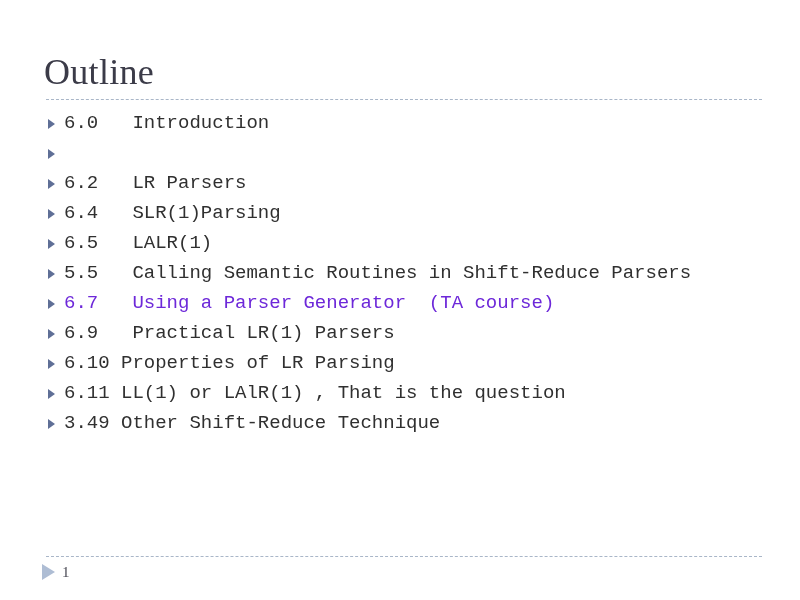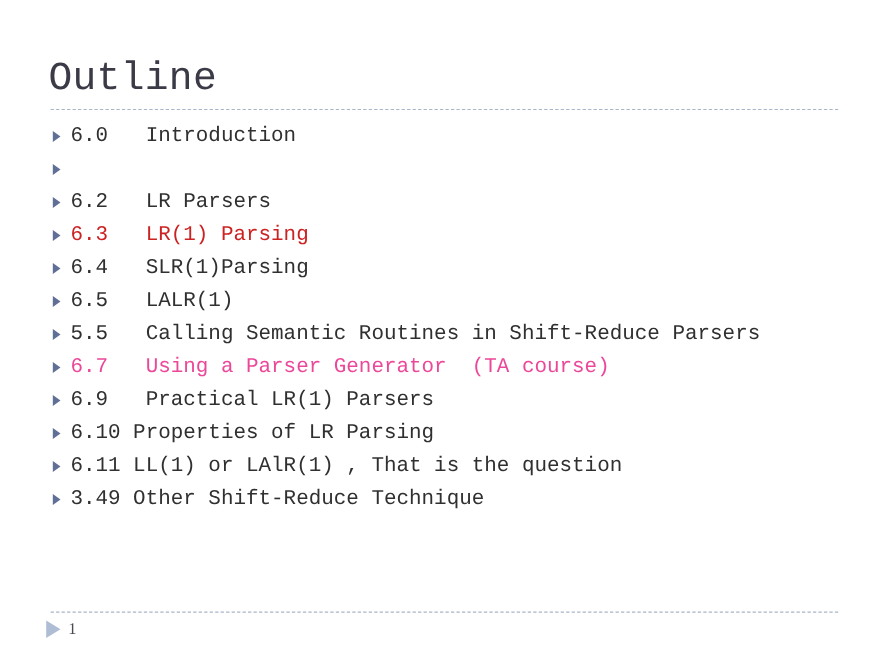"Outline" .slide-title { font-family: Liberation Mono, monospace -> Liberation Serif, serif }
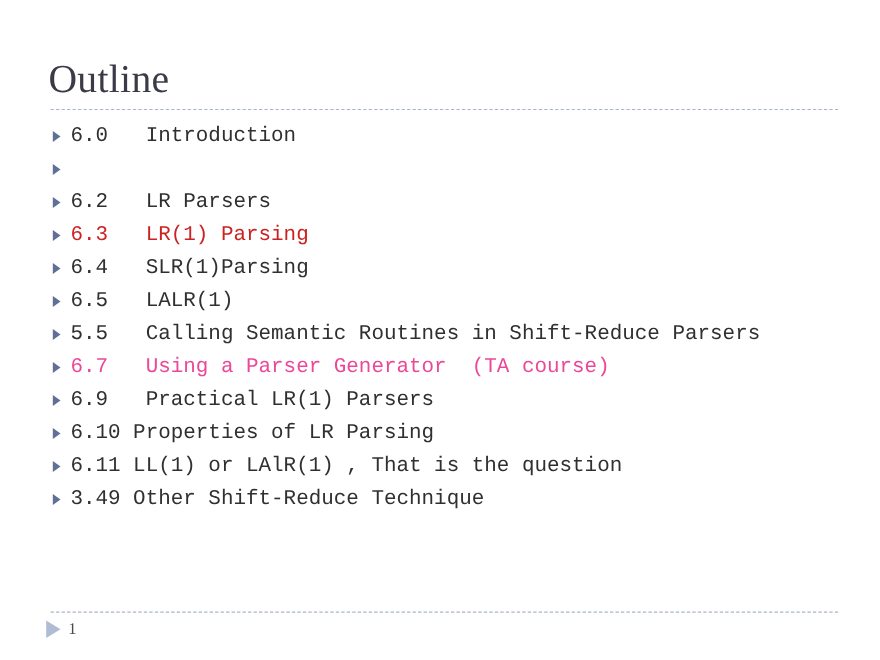"6.3 LR(1) Parsing" div.outline-item { html: <div><span></span><span>6.3 LR(1) Parsing</span></div> -> none }
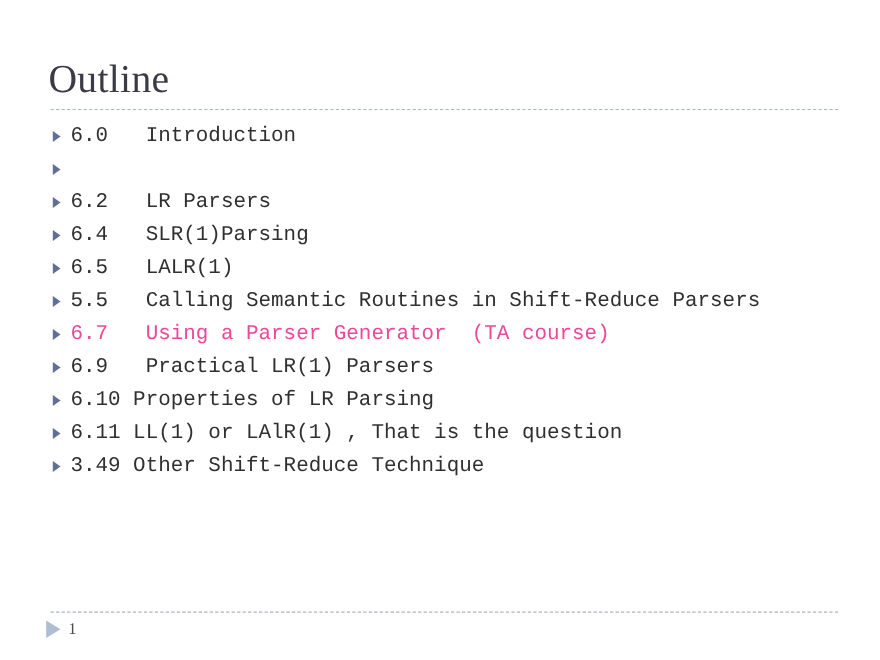"6.7 Using a Parser Generator" .item-text.accent-blue { color: #ec4899 -> #6d28d9 }
